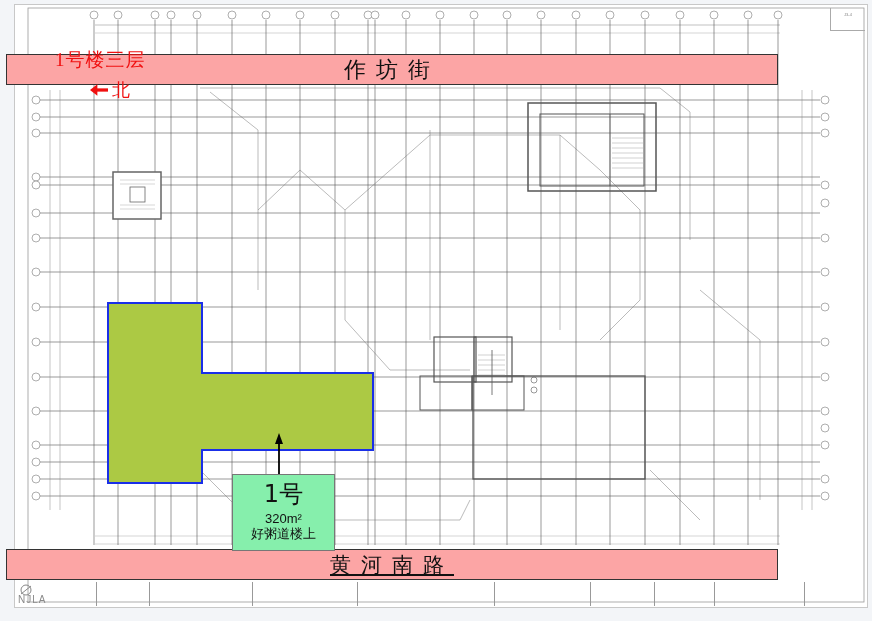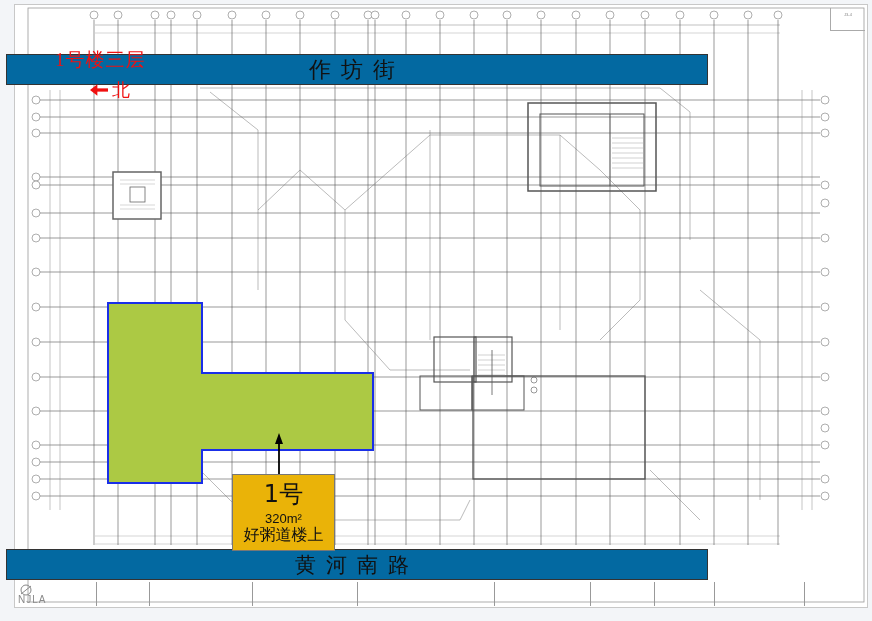"作坊街" .band { background: #0369a1 -> #fca5a5; width: 702px -> 772px }
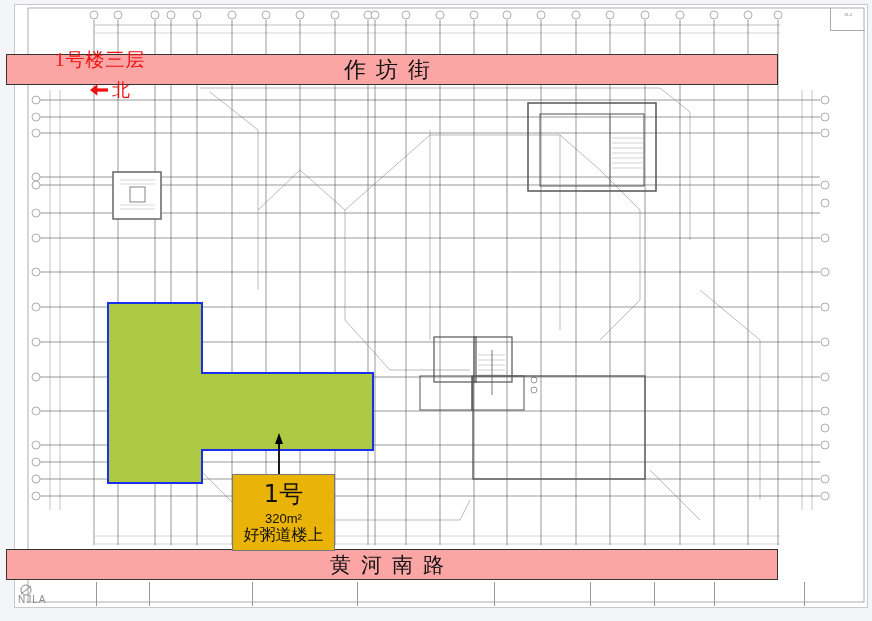"1号" #unit-box { background: #eab308 -> #86efac }
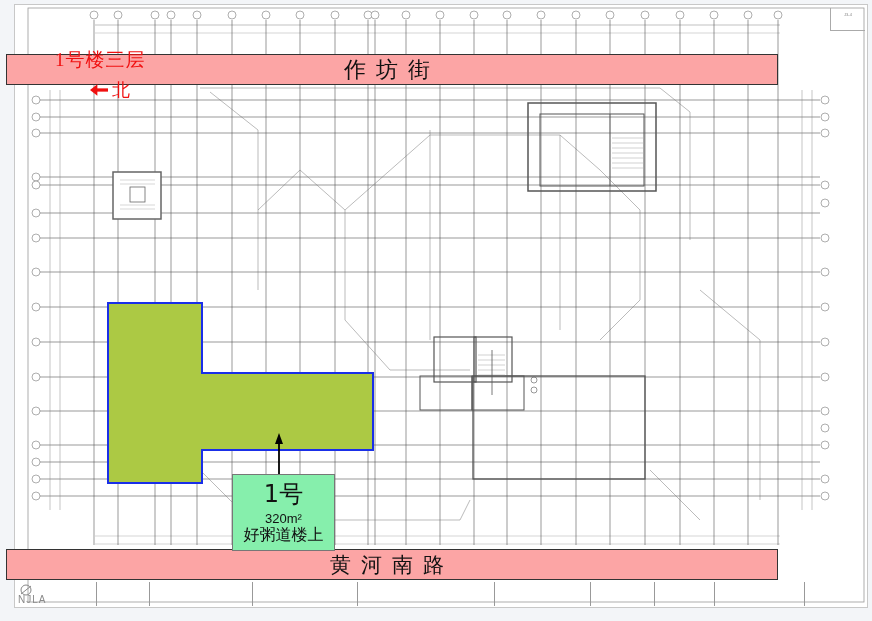"好粥道楼上" #unit-box .loc { font-family: Liberation Sans, sans-serif -> Liberation Mono, monospace; font-size: 16px -> 13px }
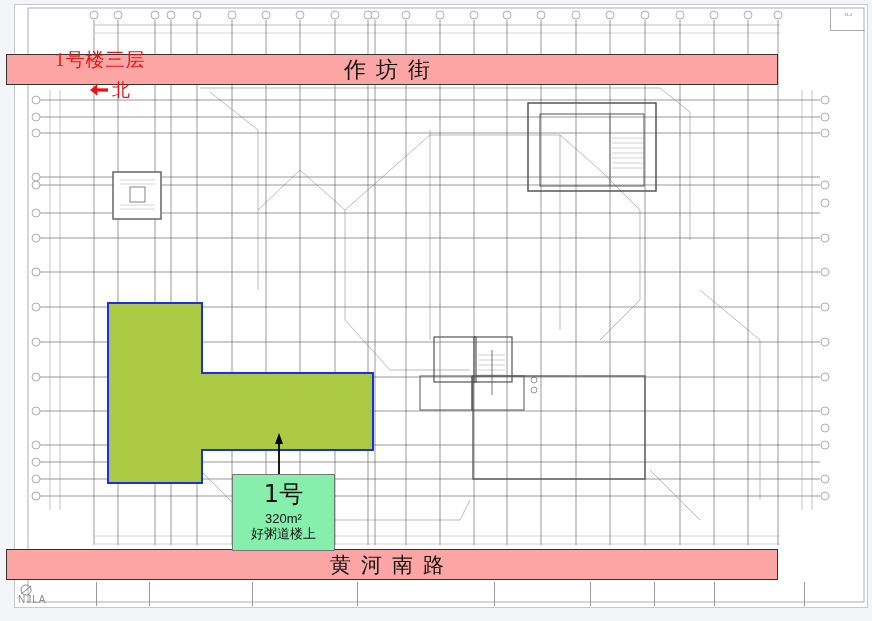"黄河南路" #south-band span { text-decoration: none -> underline }
